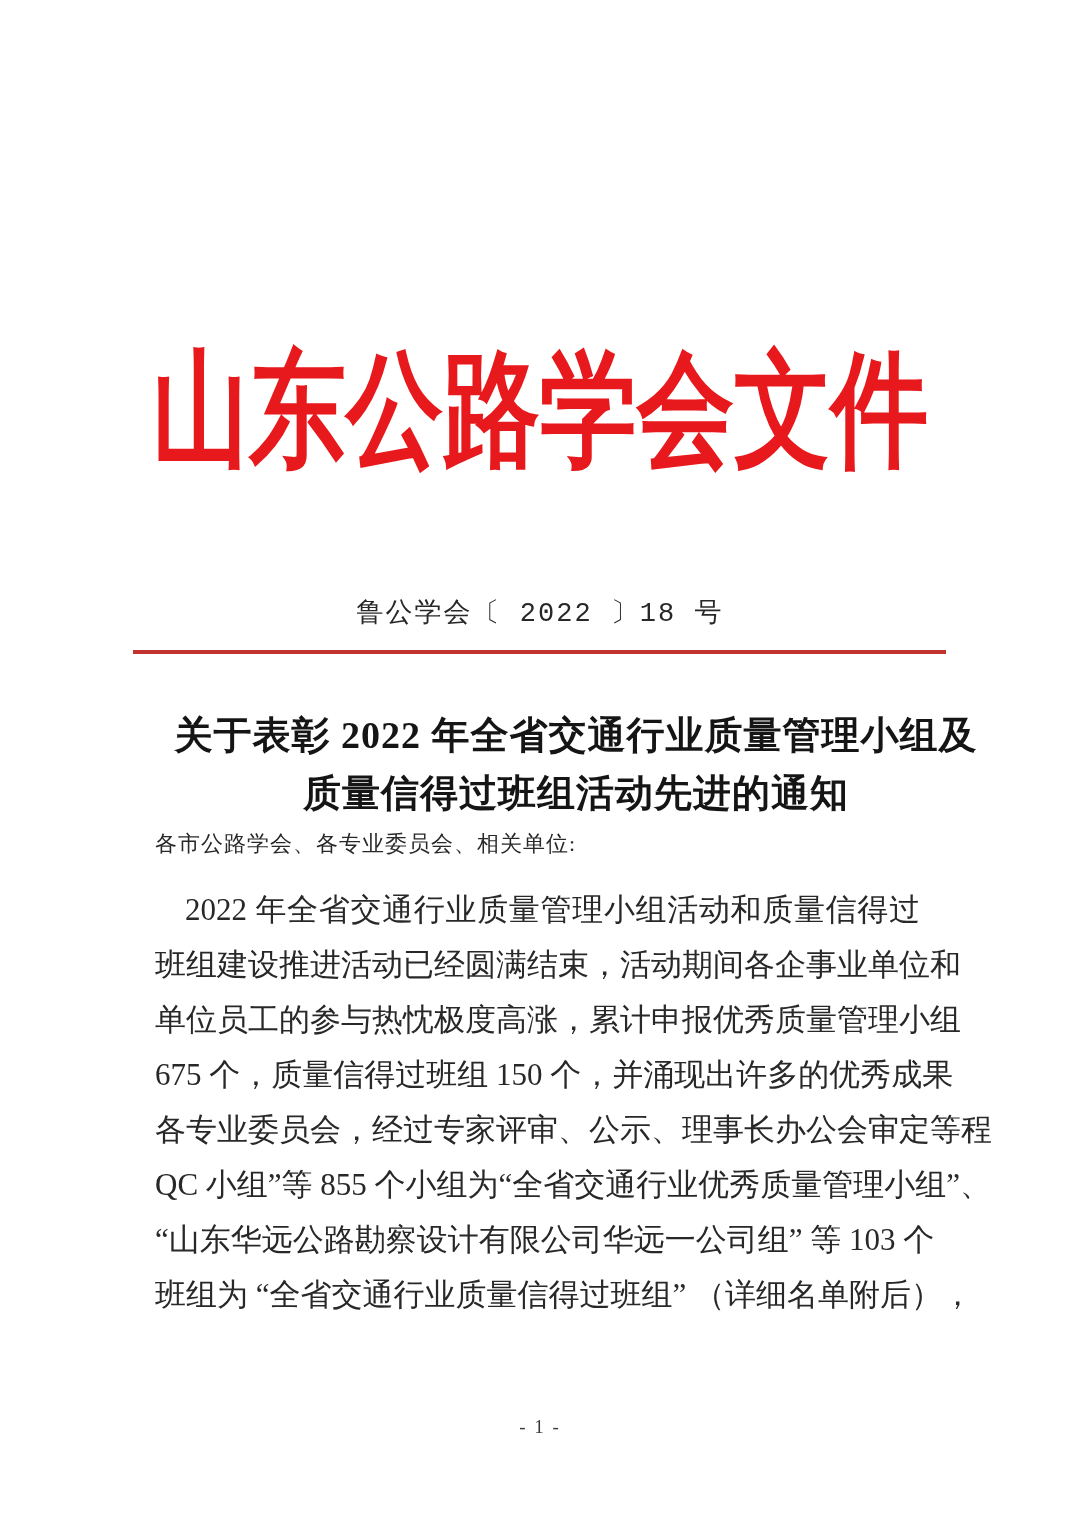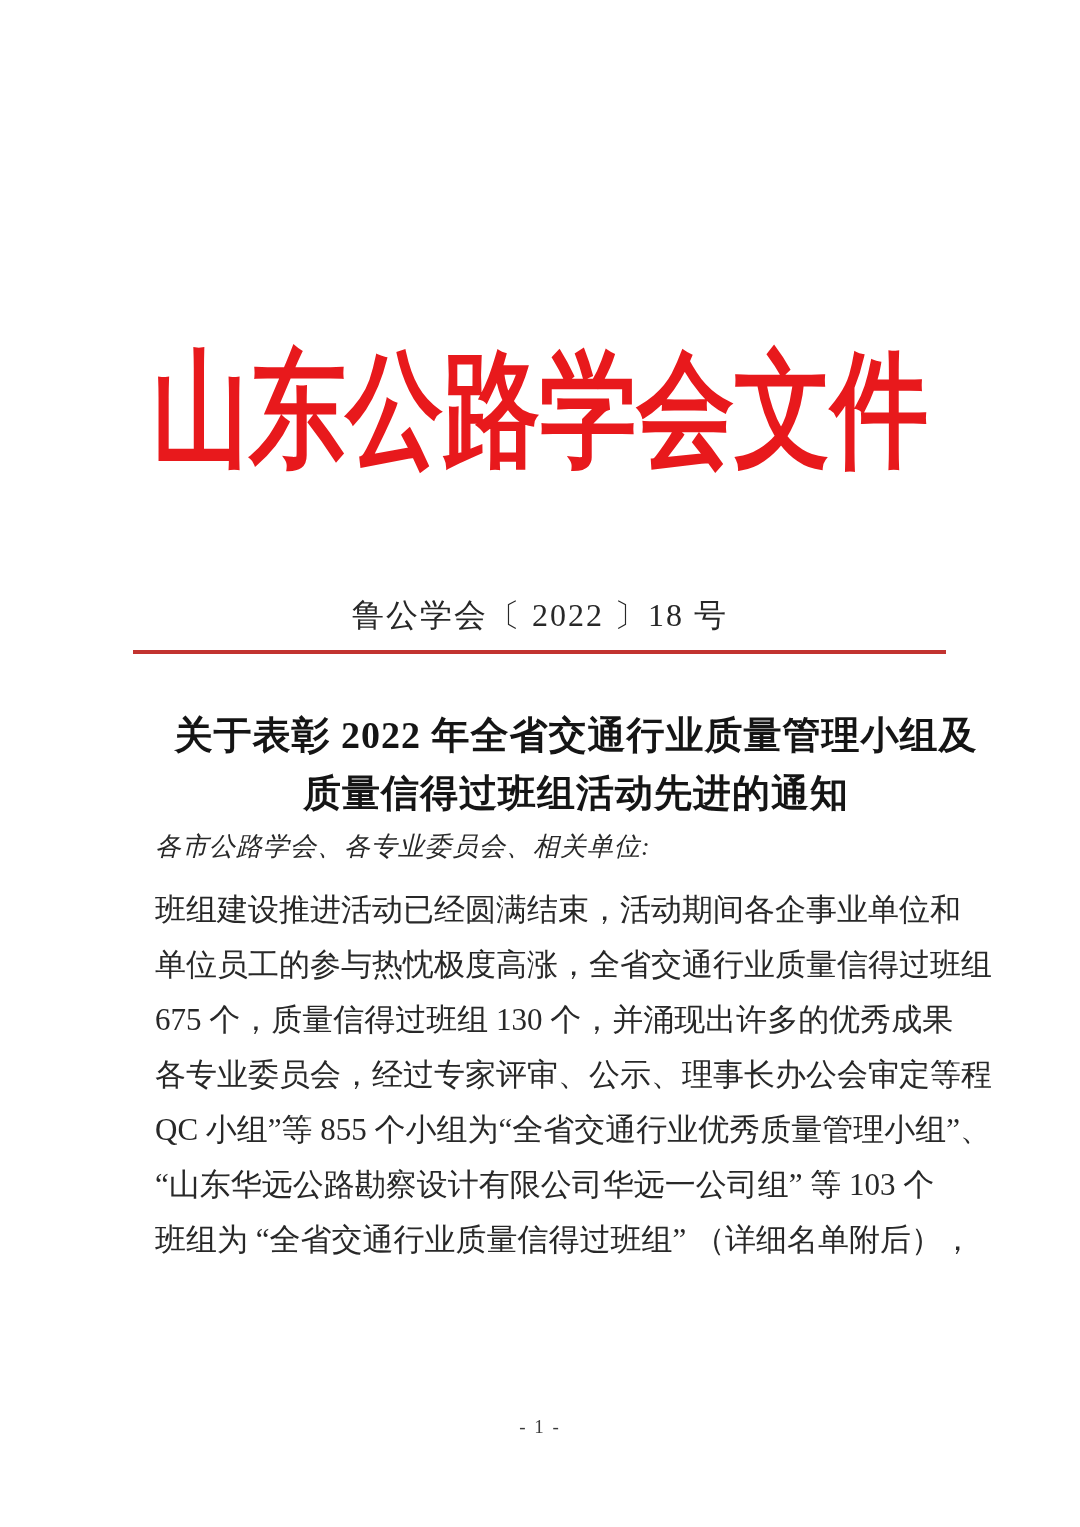"鲁公学会〔 2022 〕18 号" .docnum { font-family: none -> Liberation Mono, monospace; font-size: 32px -> 27px }
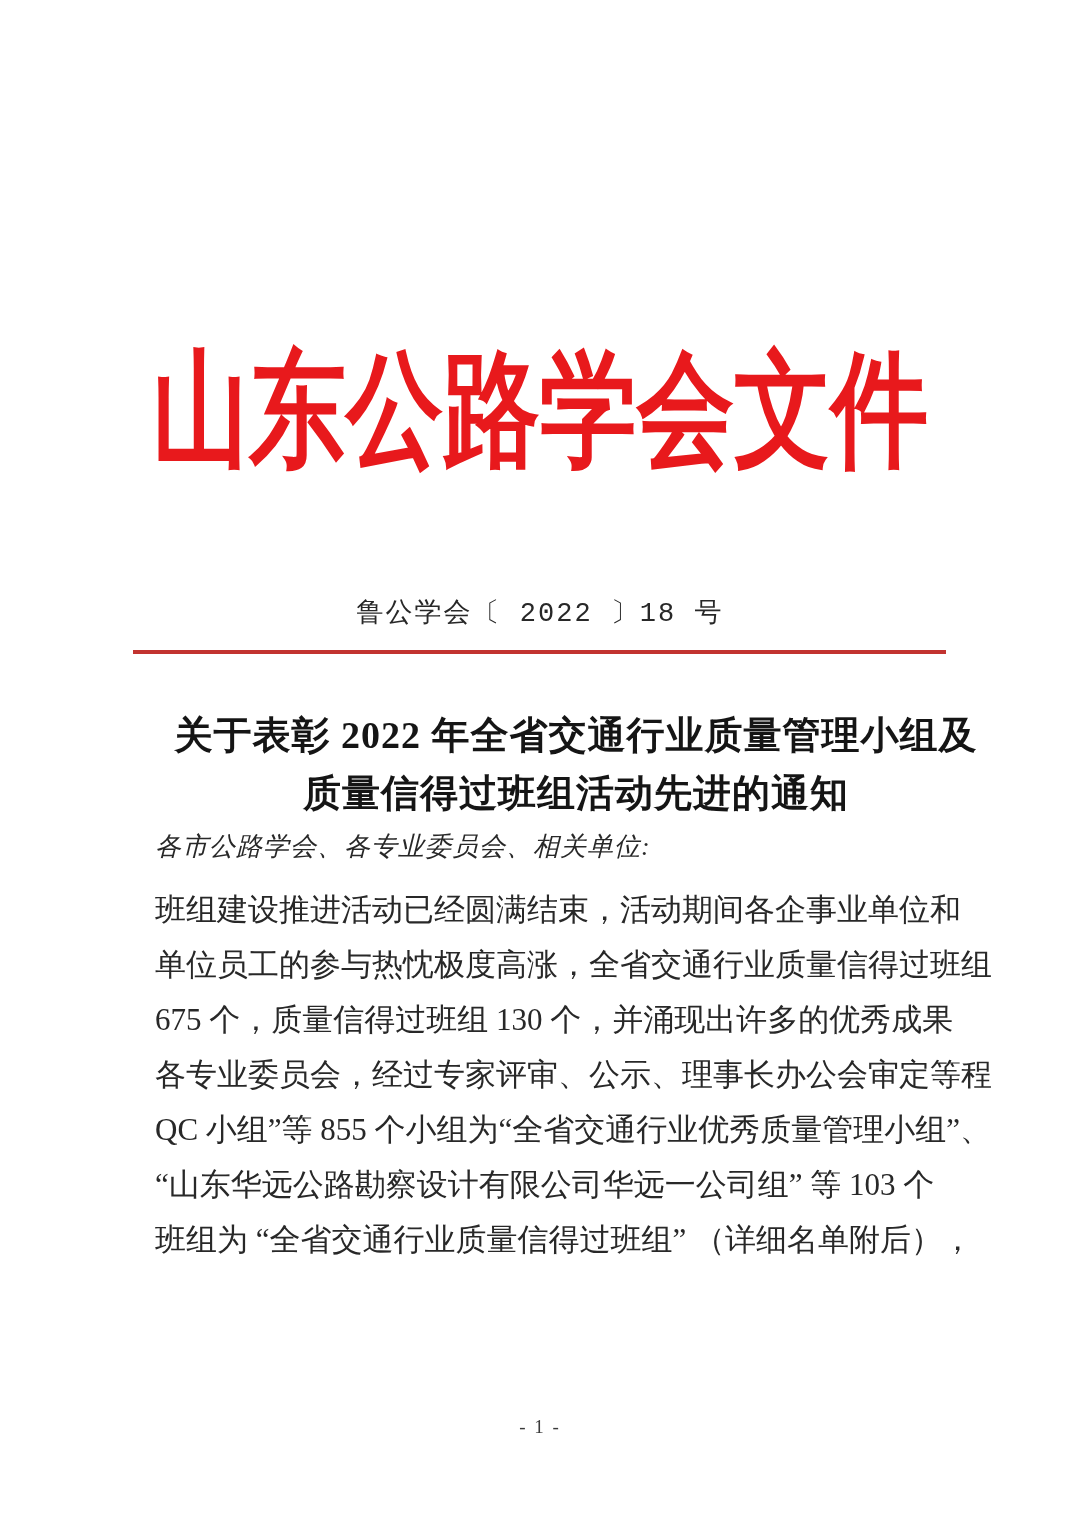"各市公路学会、各专业委员会、相关单位:" .salutation { font-size: 26px -> 22px; font-style: italic -> none }
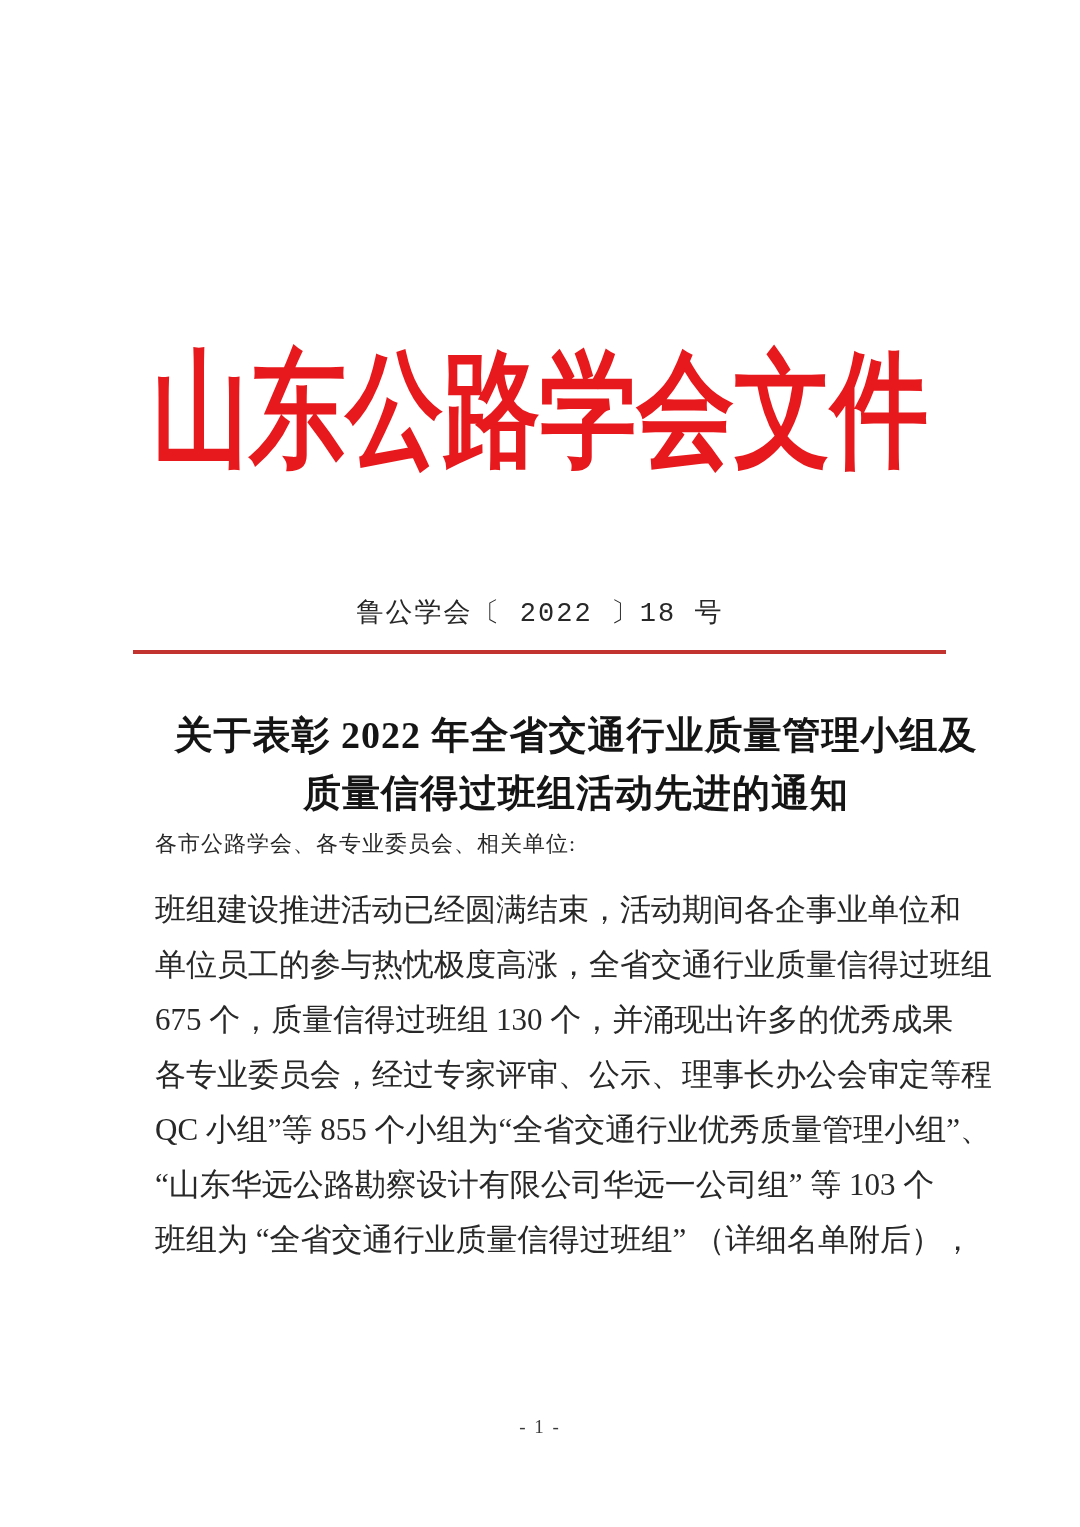"2022 年全省交通行业质量管理小组活动和质量信得过" div.body-line { html: none -> <div>2022 年全省交通行业质量管理小组活动和质量信得过</div> }
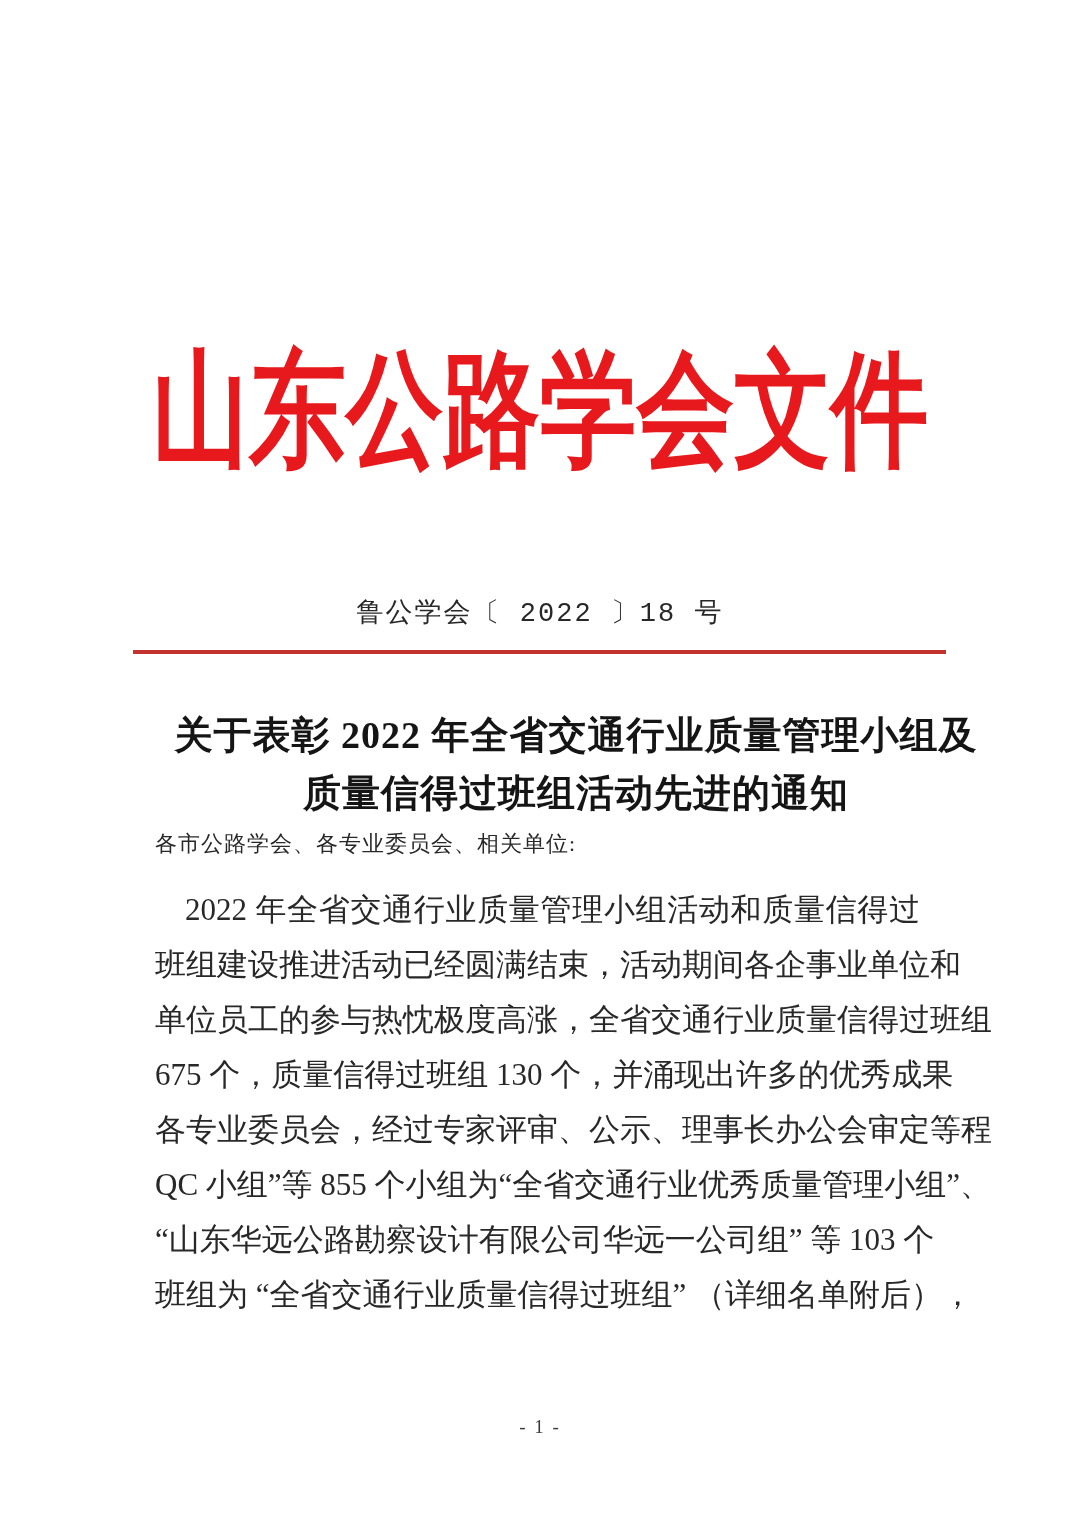"单位员工的参与热忱极度高涨，全省交通行业质量信得过班组" div.body-line { text: 全省交通行业质量信得过班 -> 累计申报优秀质量管理小 }
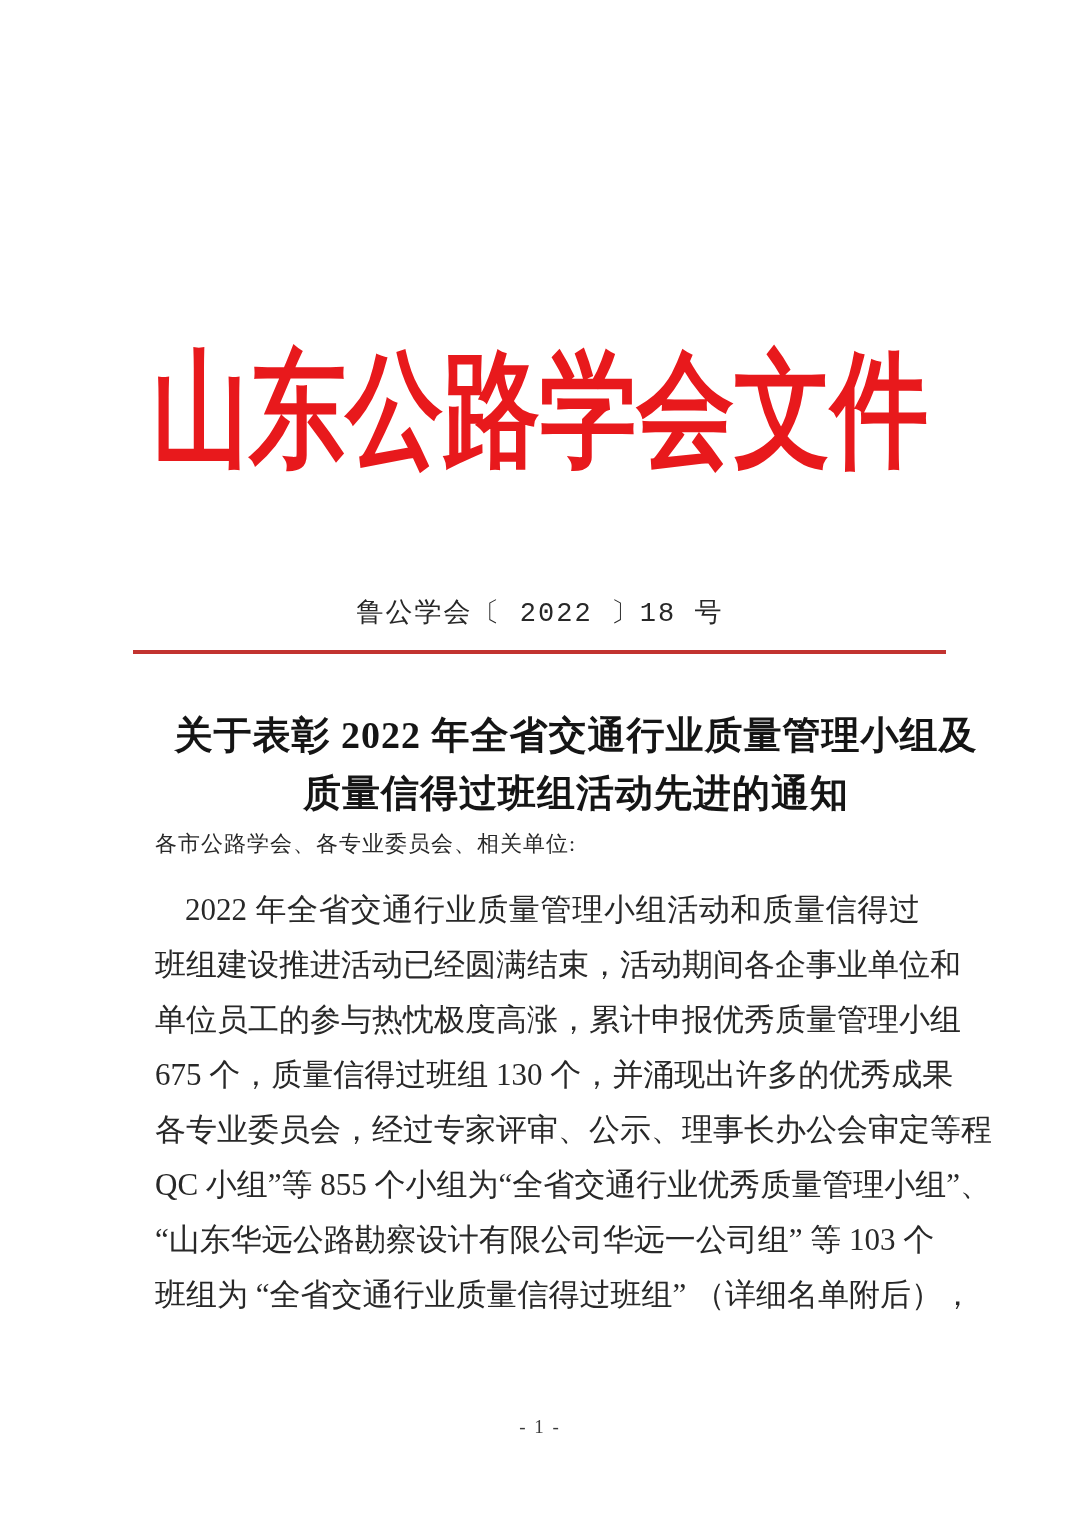"675 个，质量信得过班组 130 个，并涌现出许多的优秀成果" div.body-line { text: 130 -> 150 }
